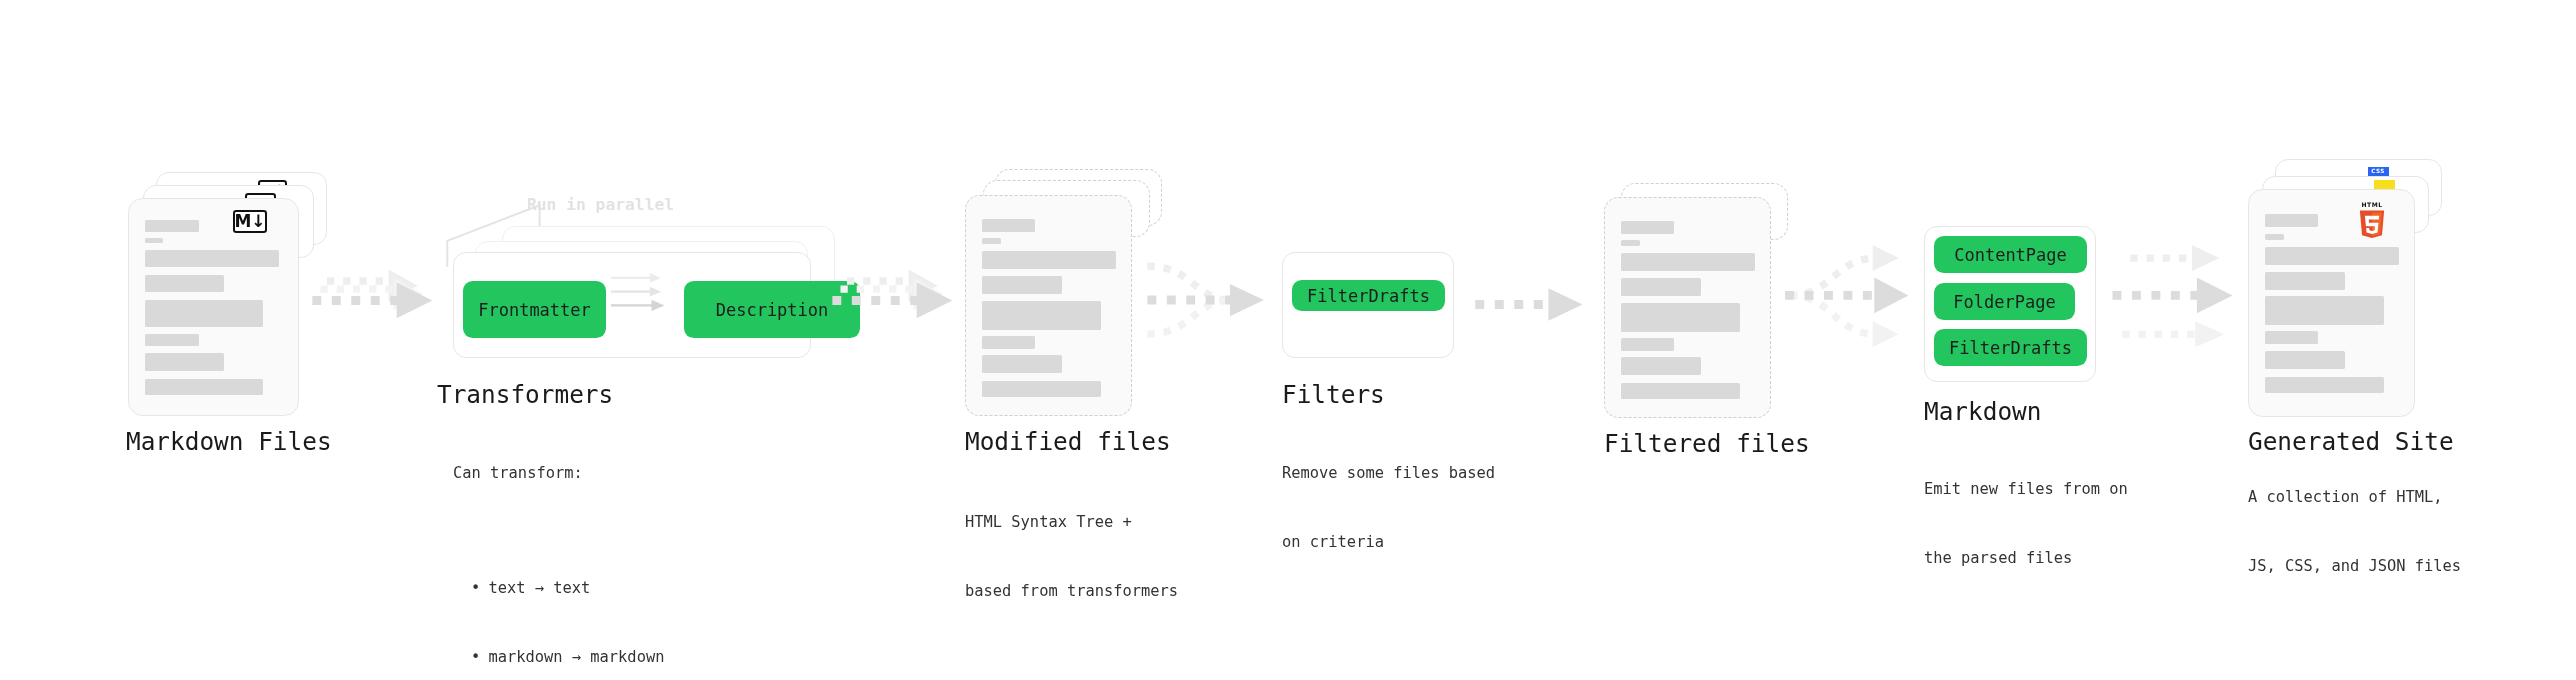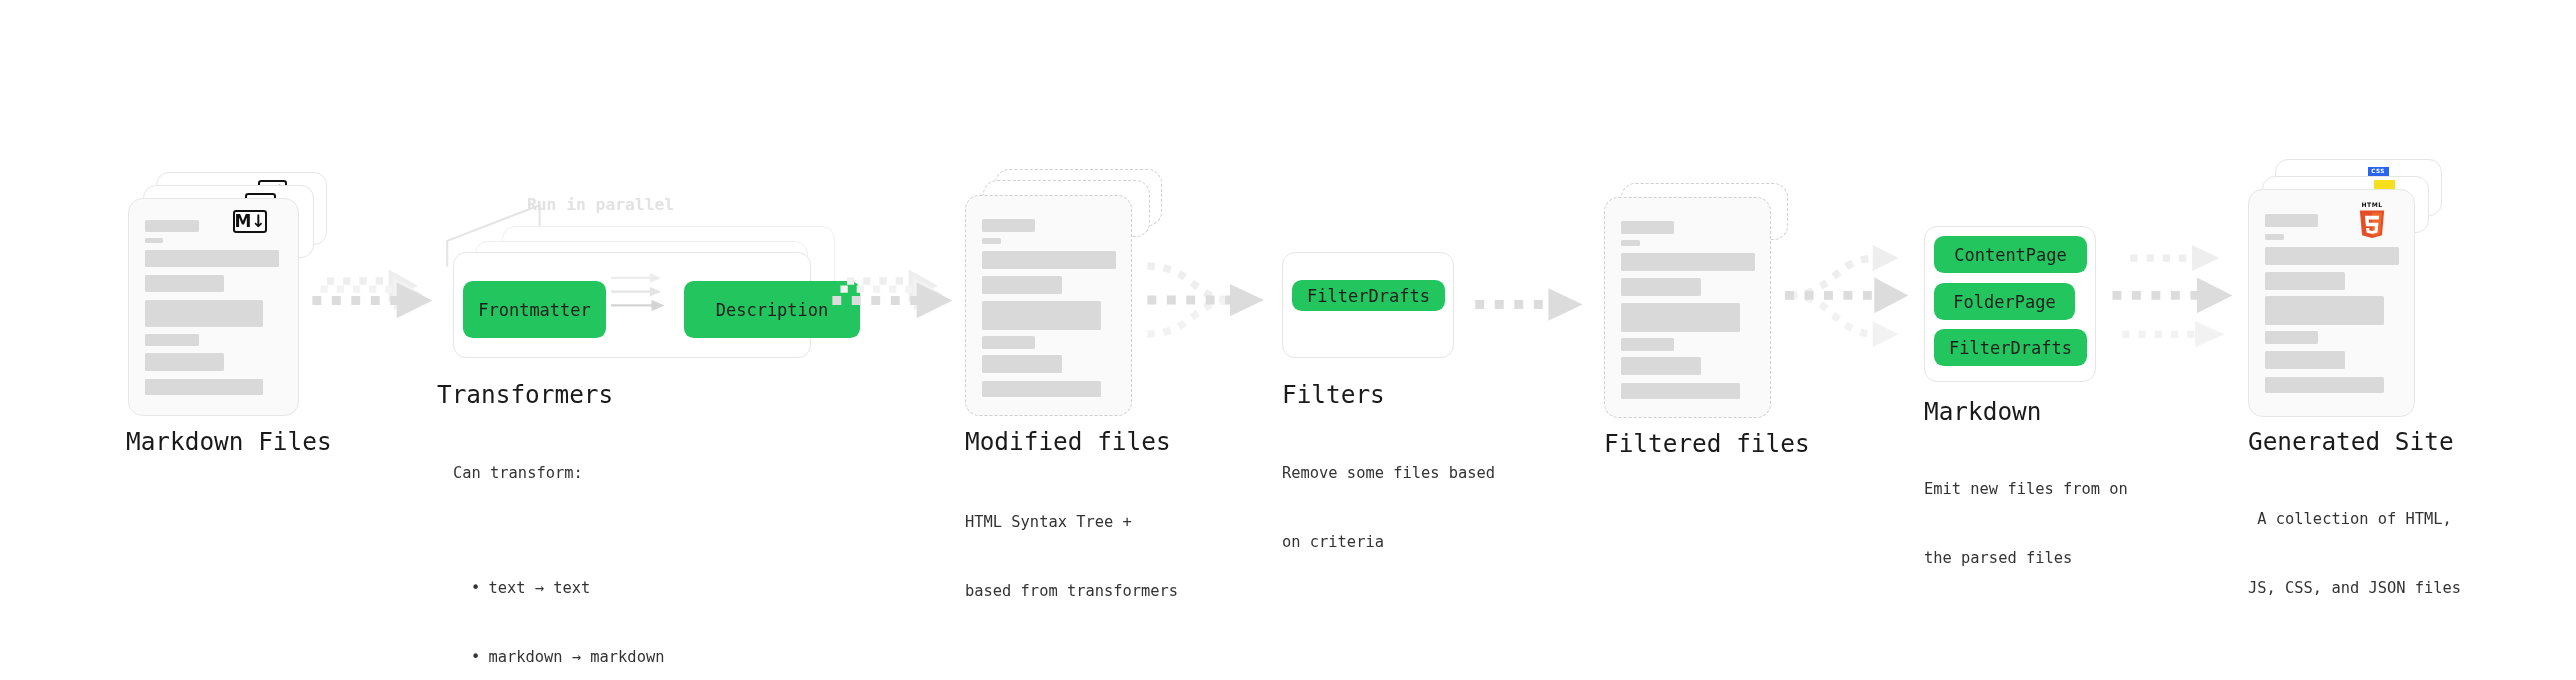"A collection of HTML," div.subtitle { text-align: center -> none; top: 462px -> 440px }
